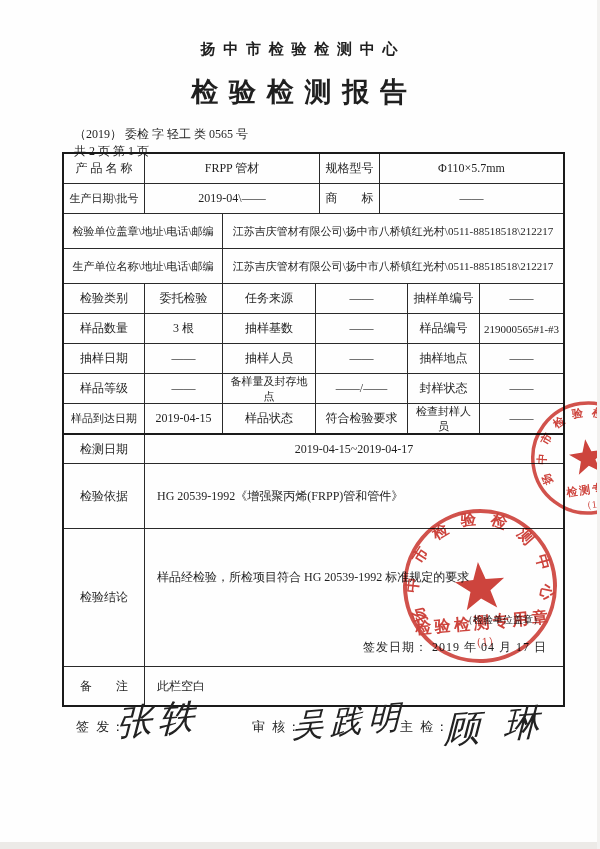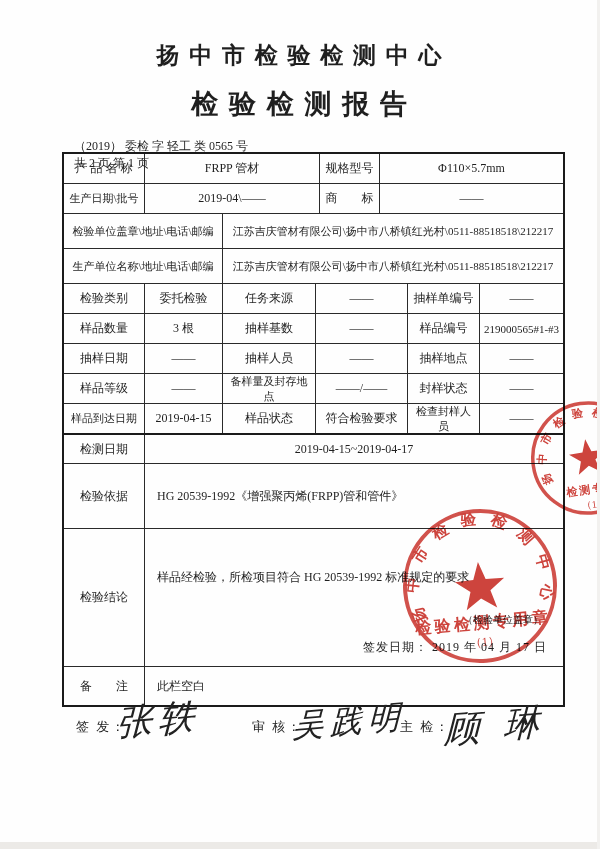"扬 中 市 检 验" .org-title { font-size: 23px -> 15px }
